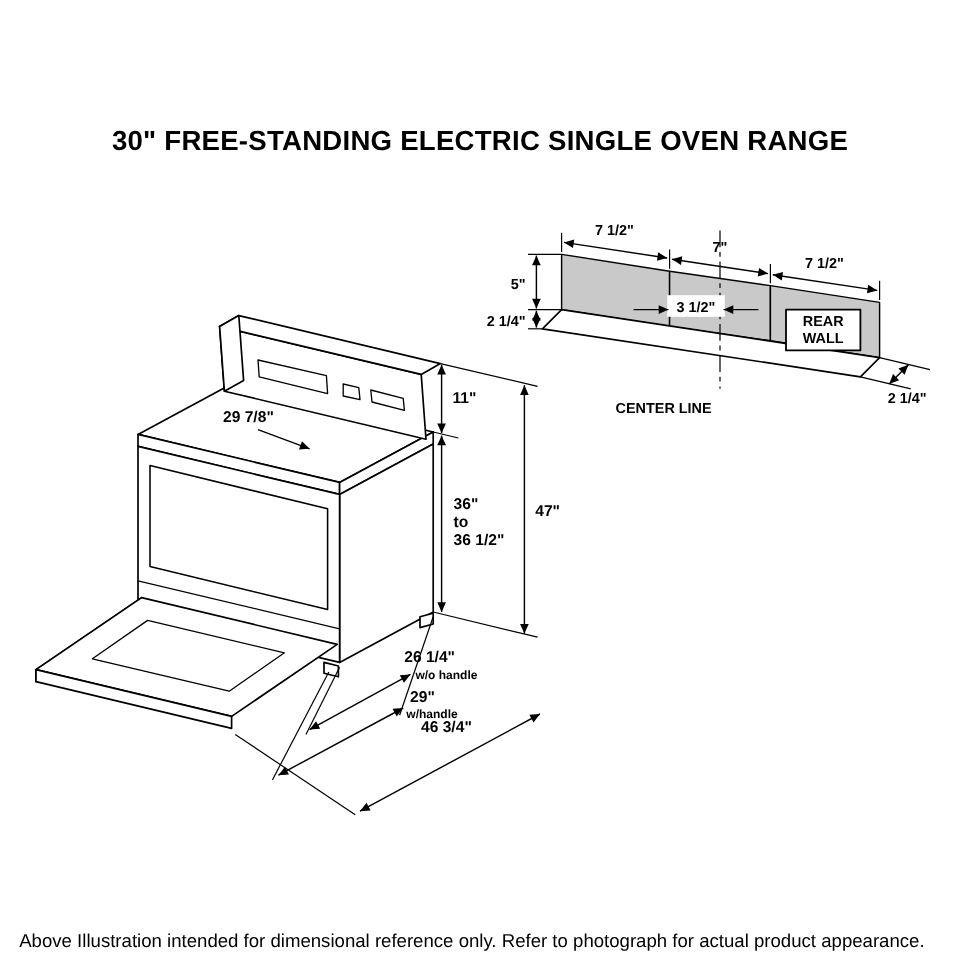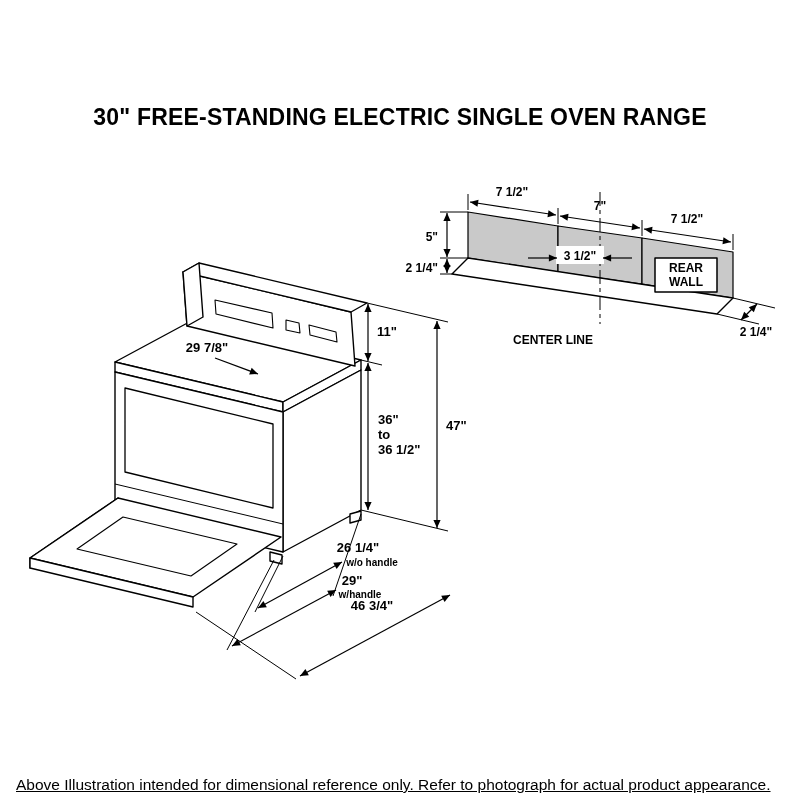"Above Illustration intended for" .footer { text-decoration: underline -> none }
